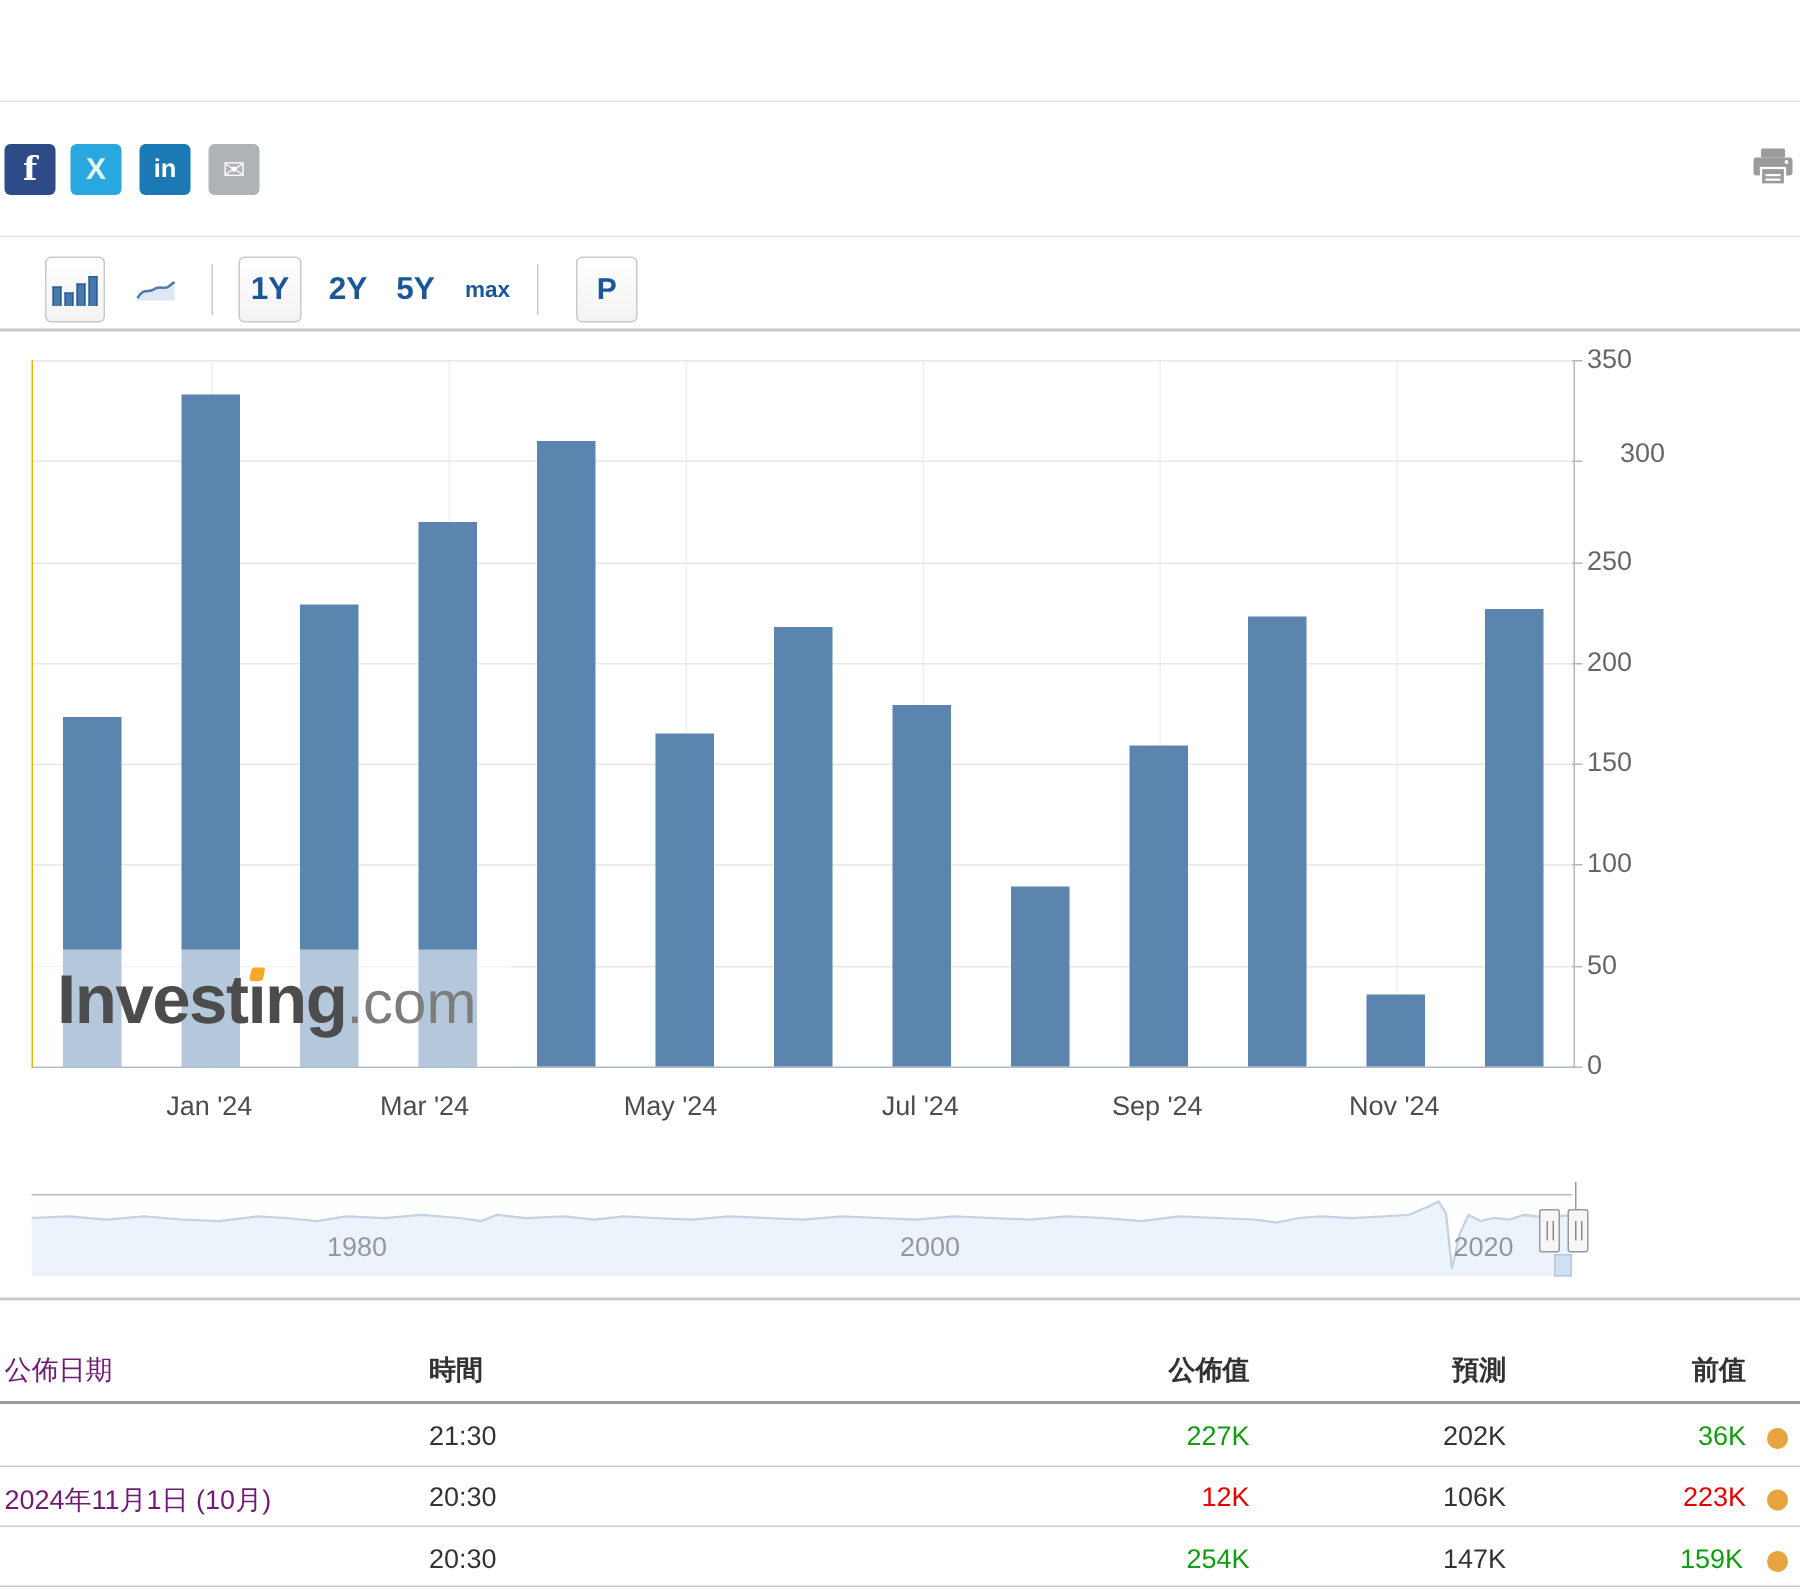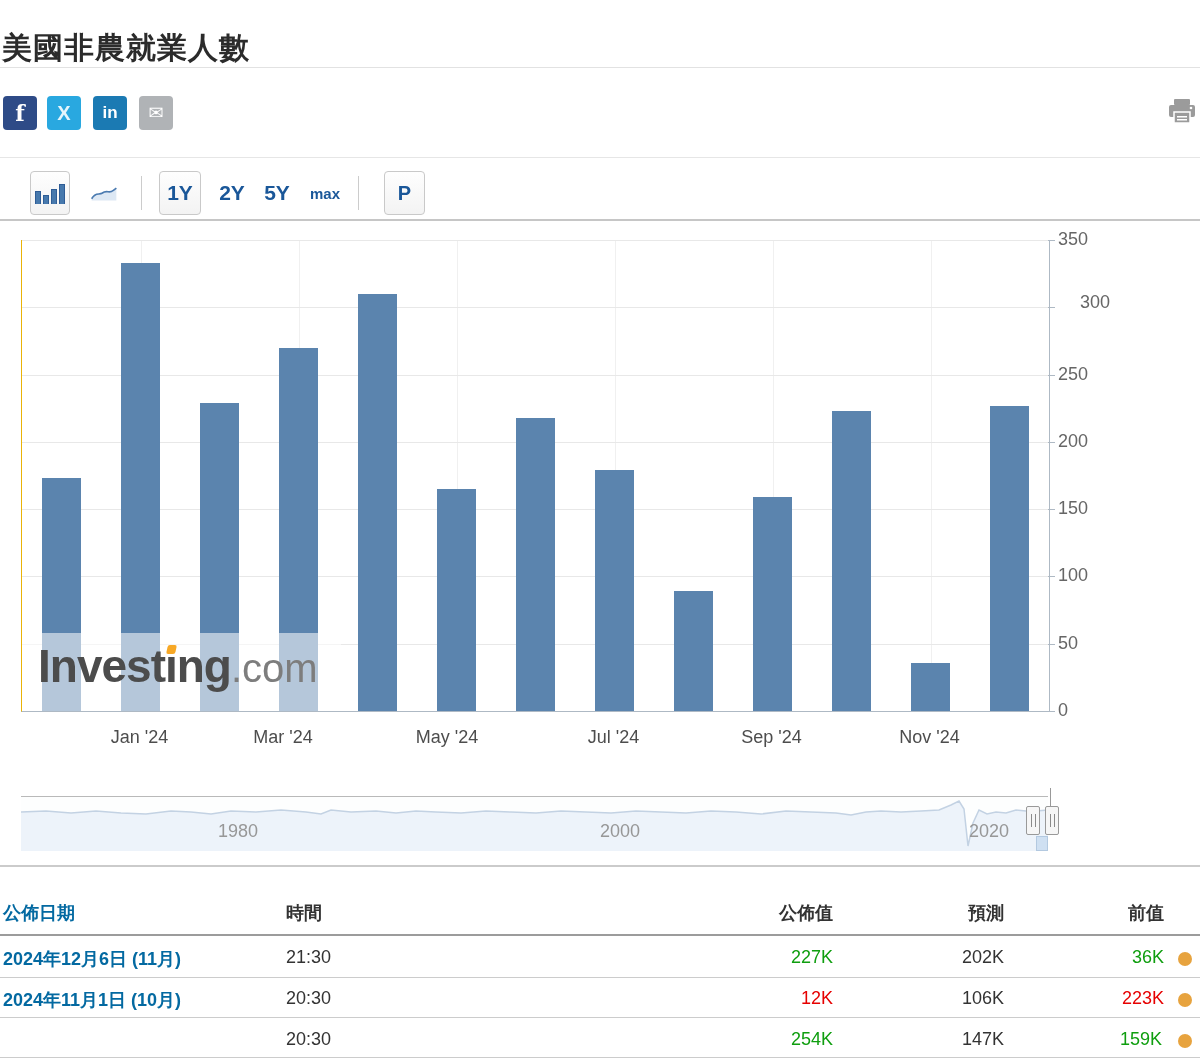"美國非農就業人數" h1.title { html: <h1>美國非農就業人數</h1> -> none }
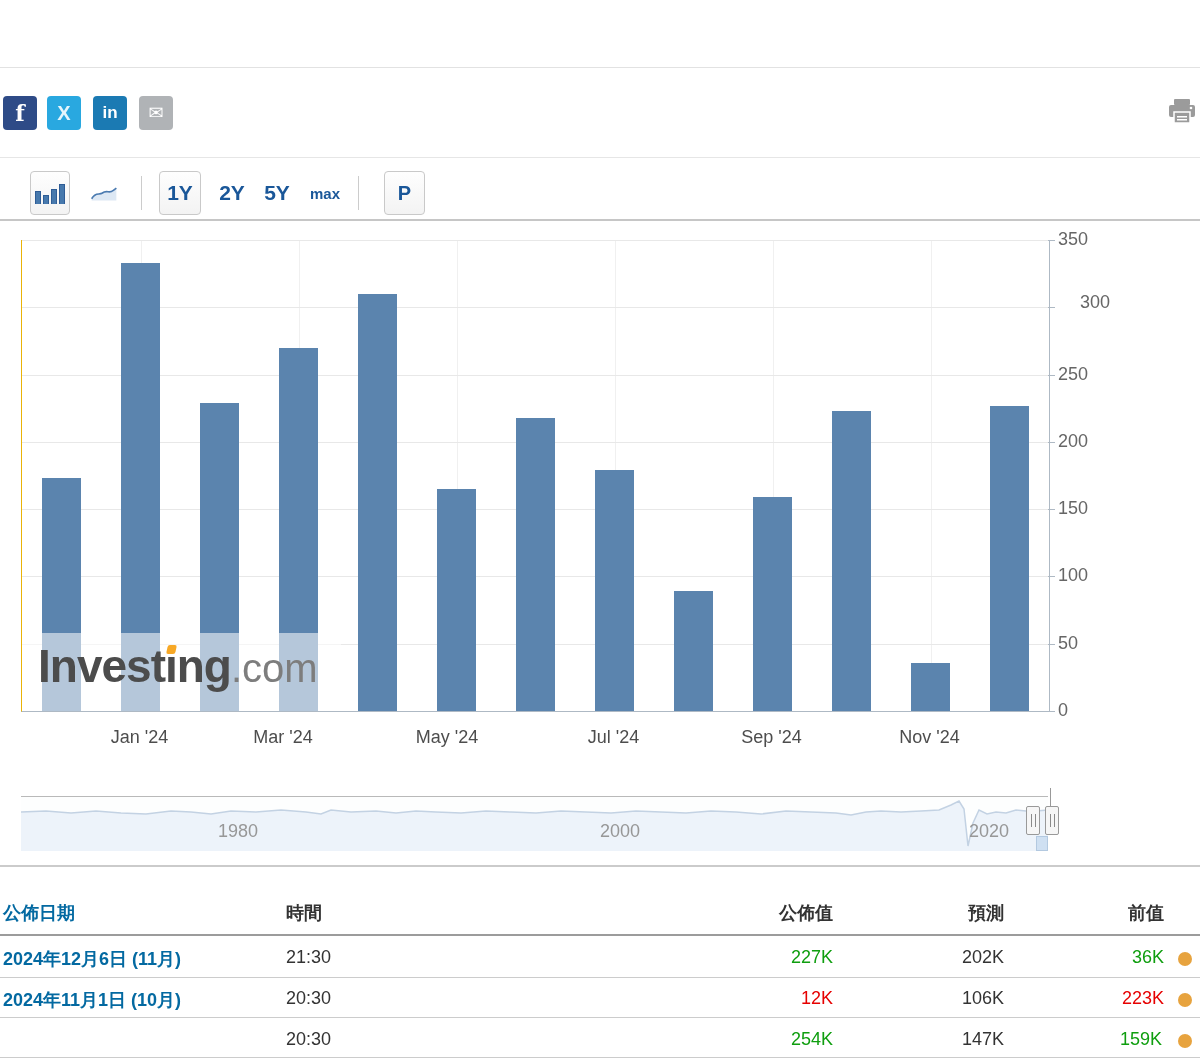"公佈日期" .td-date { color: #0369a1 -> #701a75; font-weight: 700 -> 400 }
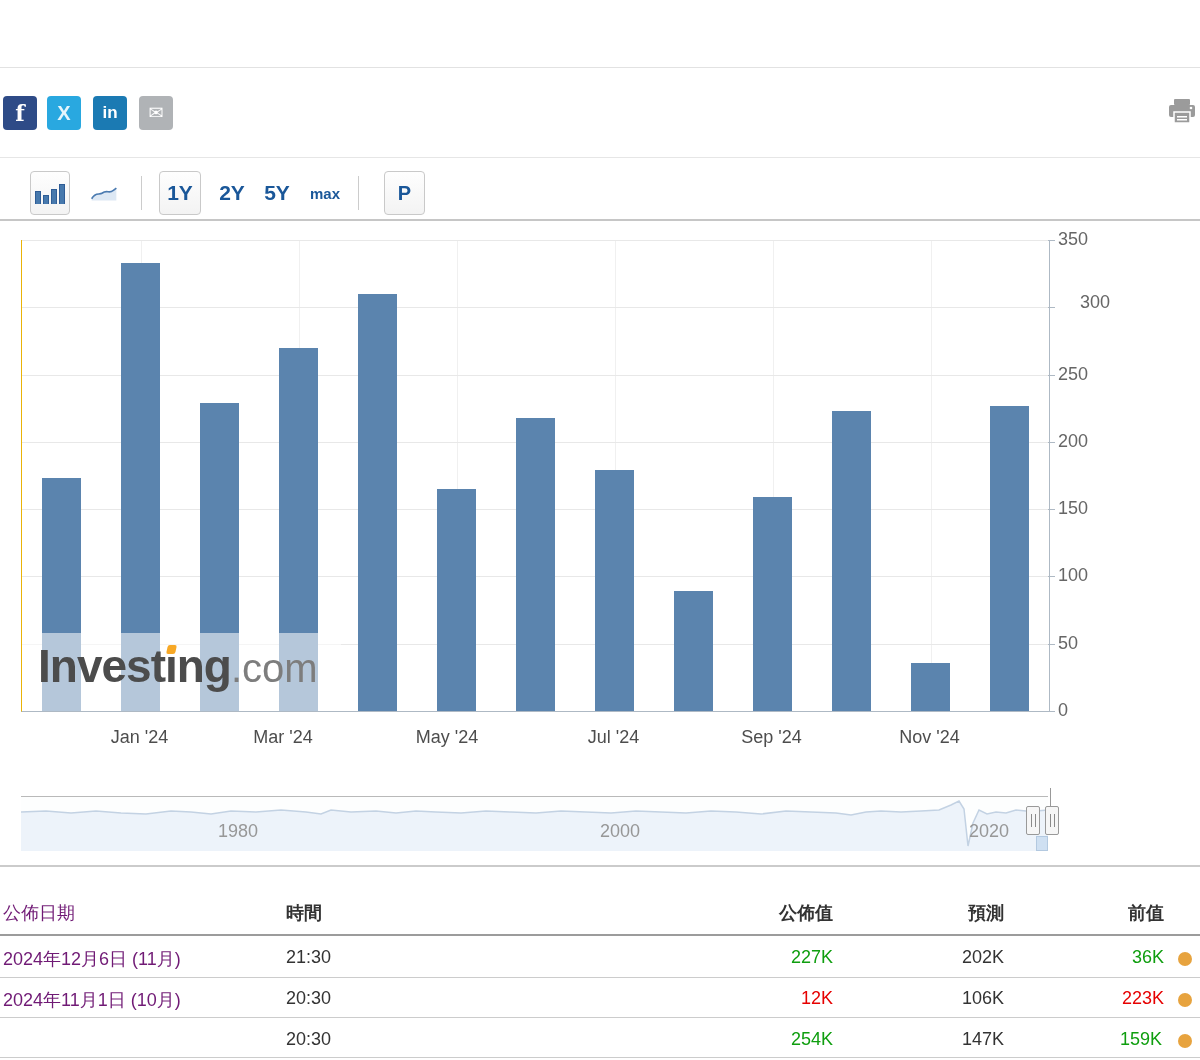"2024年12月6日 (11月)" div.cell { html: <div>2024年12月6日 (11月)</div> -> none }
